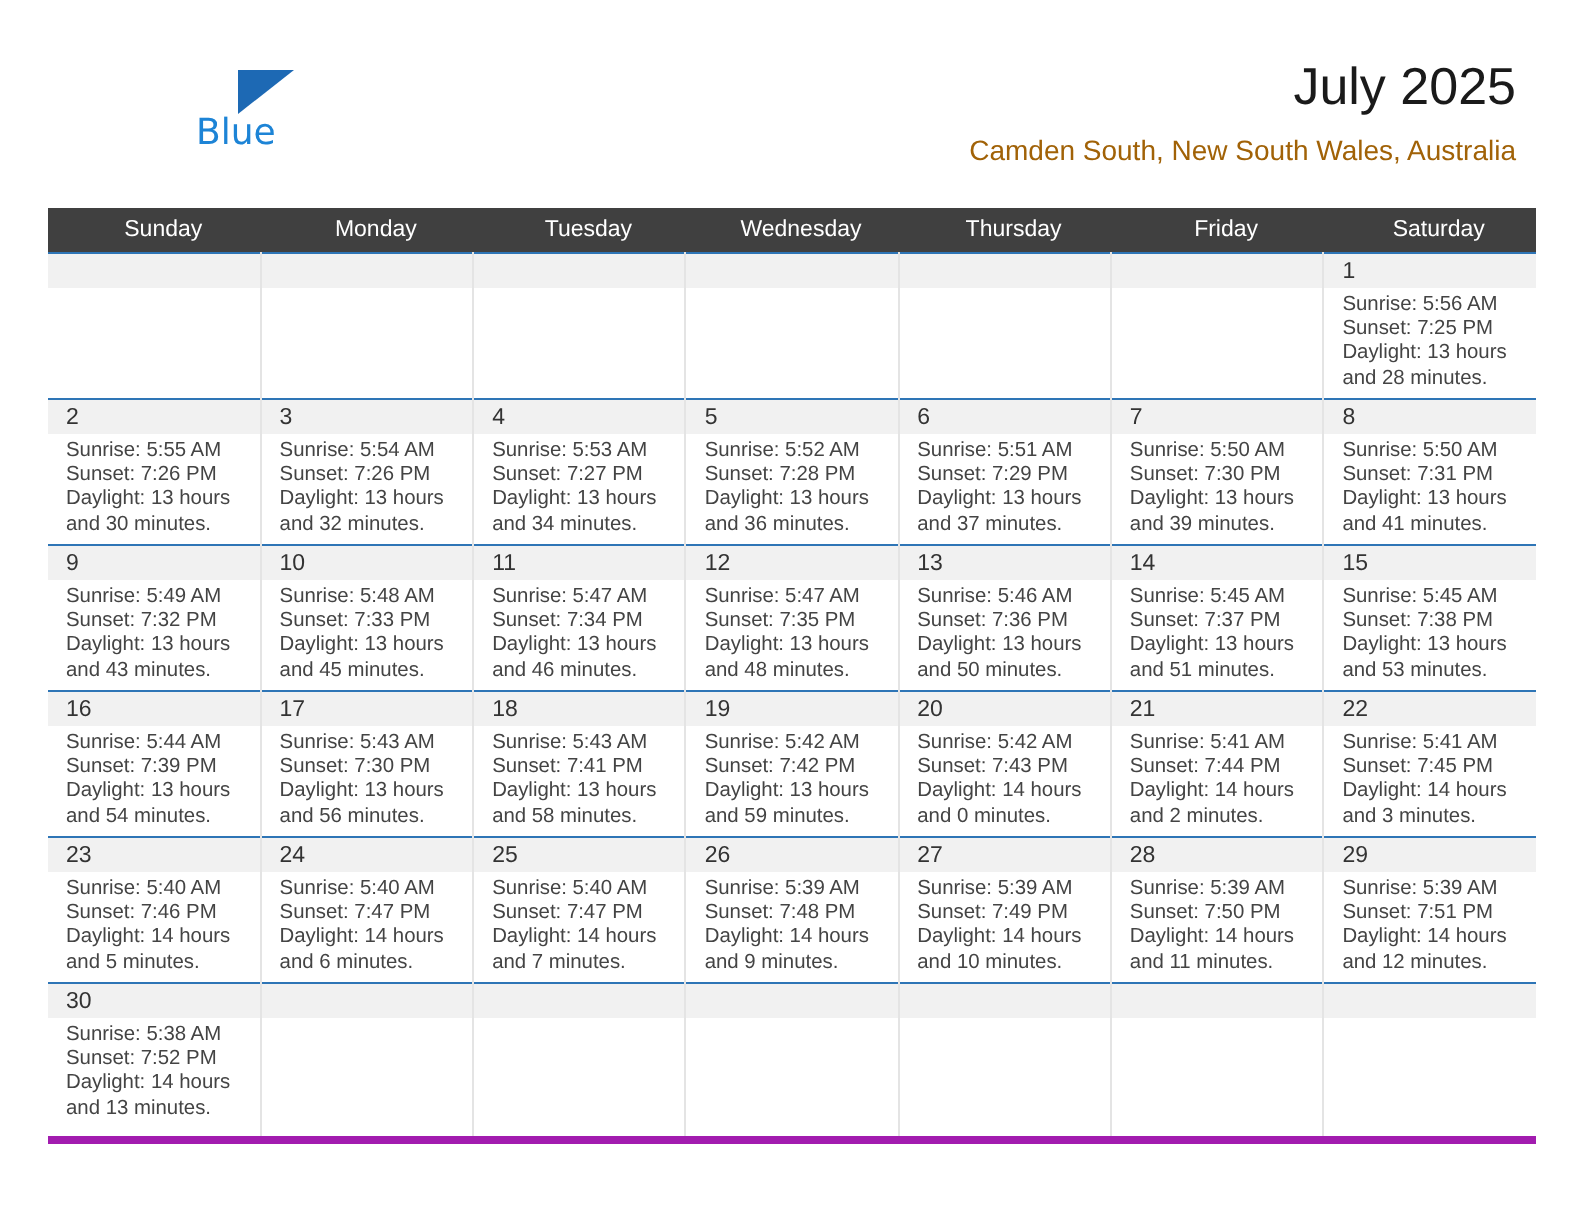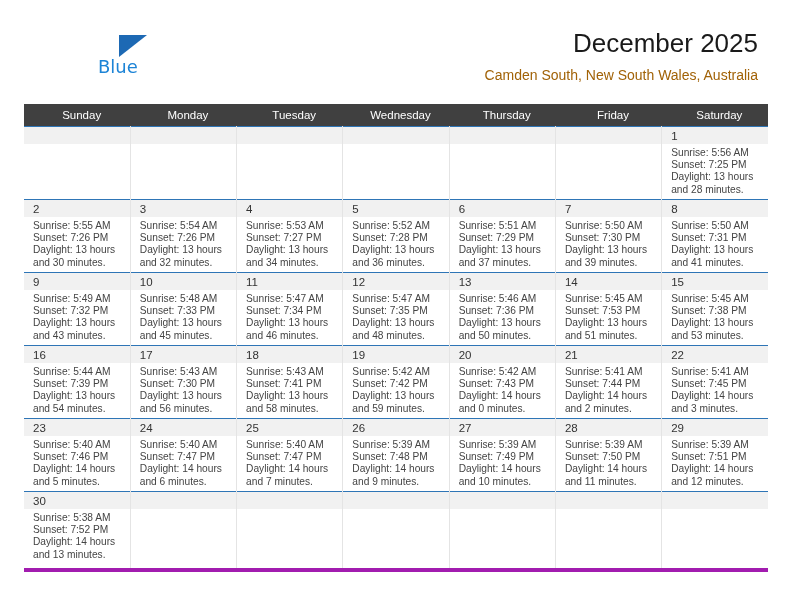"December 2025" div.month-title { text: December -> July }
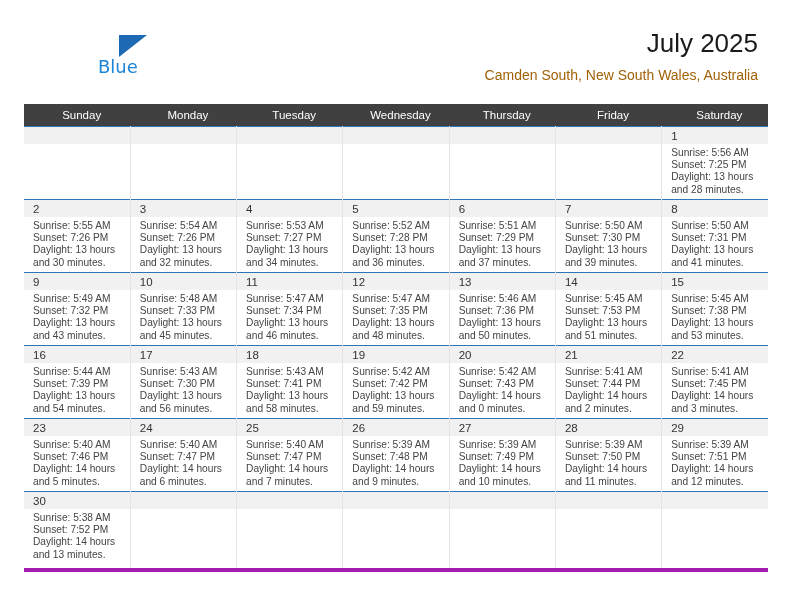"Sunset: 7:53 PM" div.cell-line { text: 7:53 -> 7:37 }
